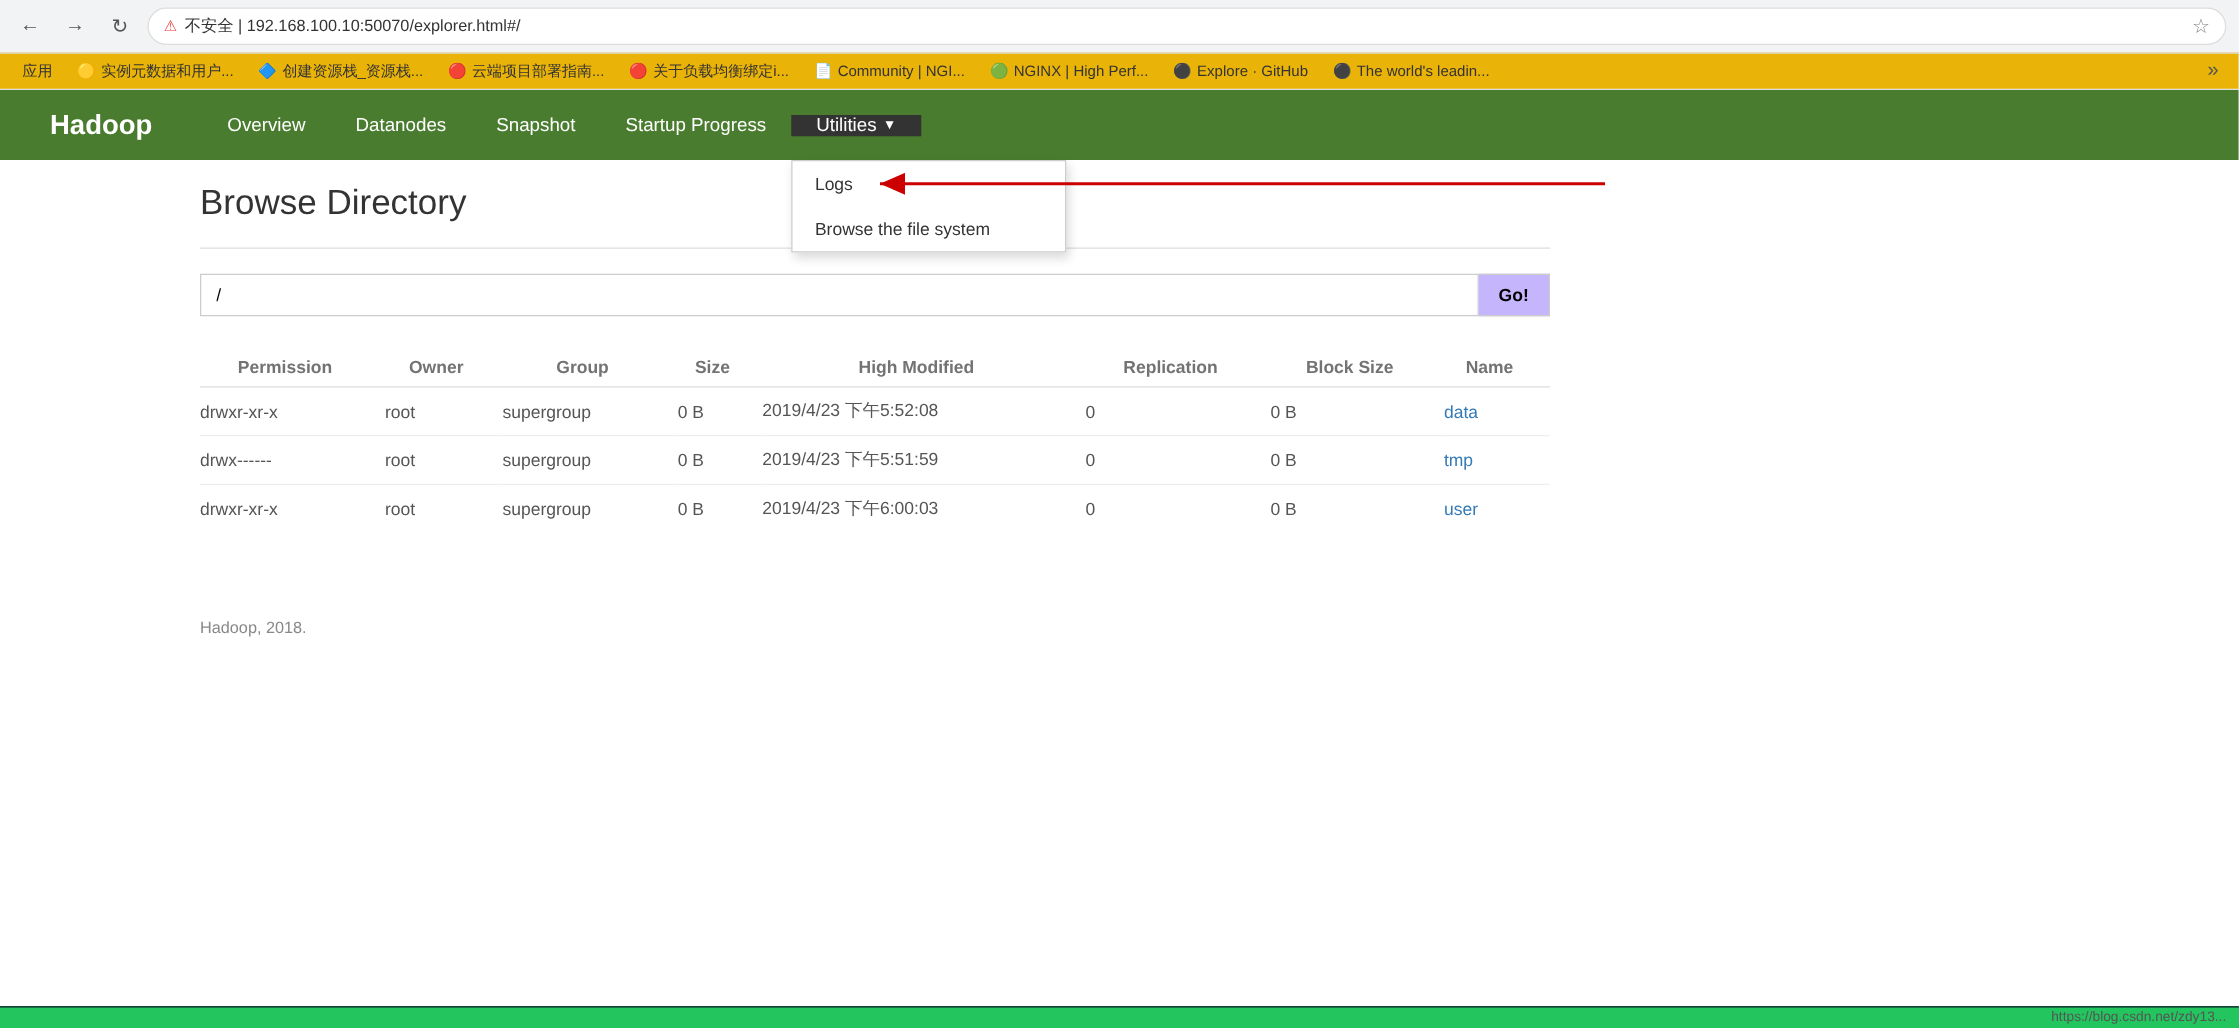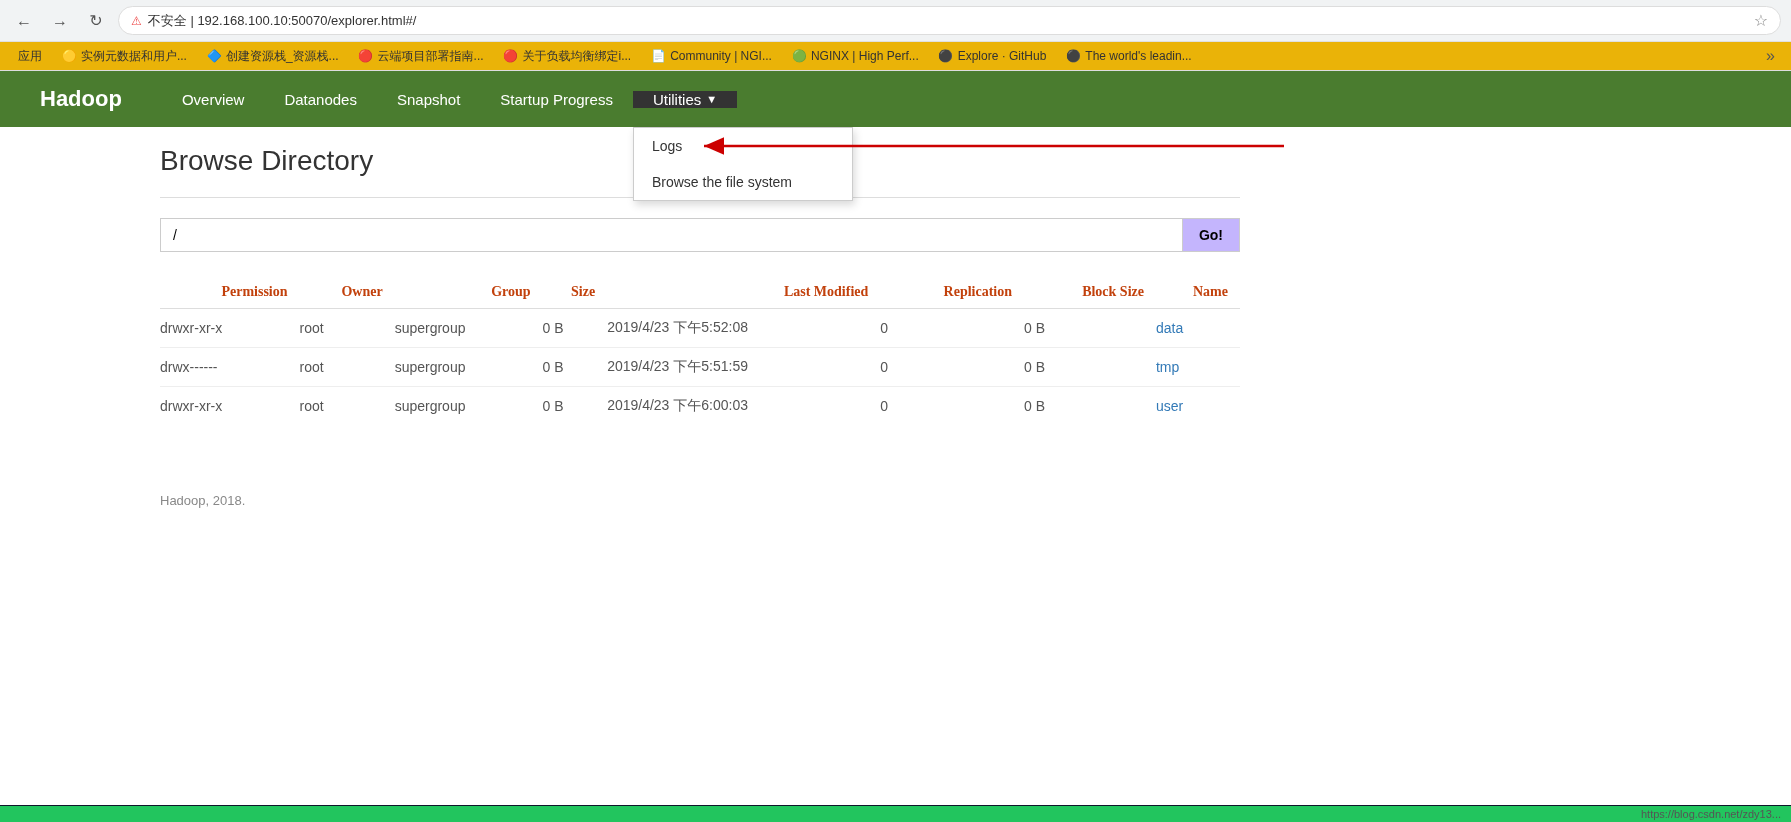"Permission" .file-table th { color: #c2410c -> #737373; font-family: Liberation Serif, serif -> none; text-align: right -> center }
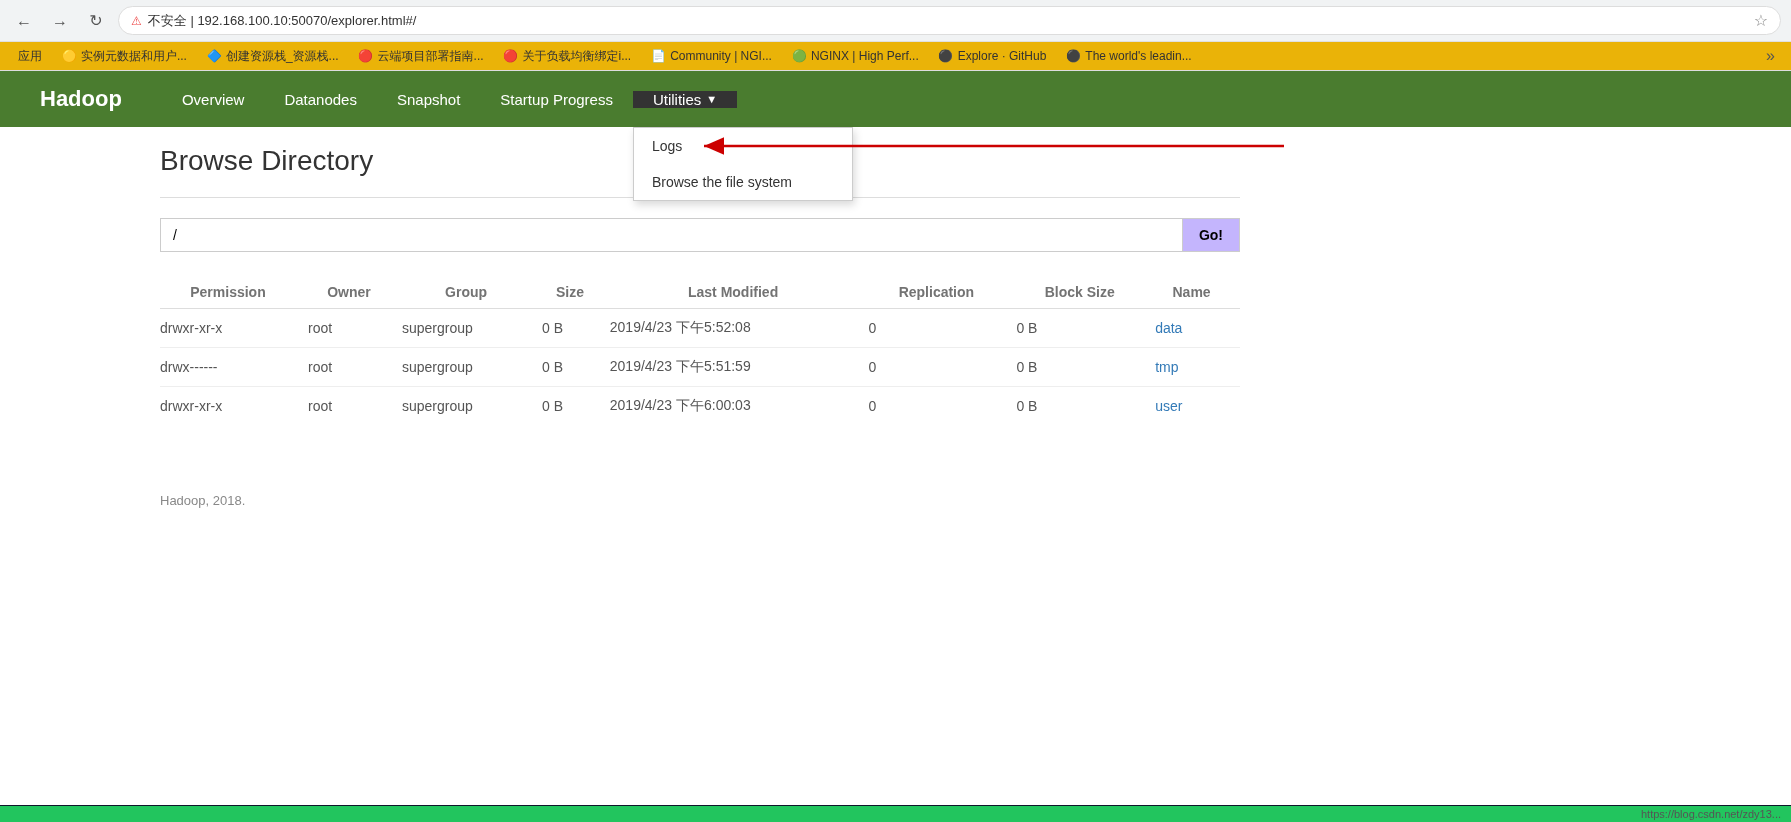"Last Modified" th { text: Last -> High }
